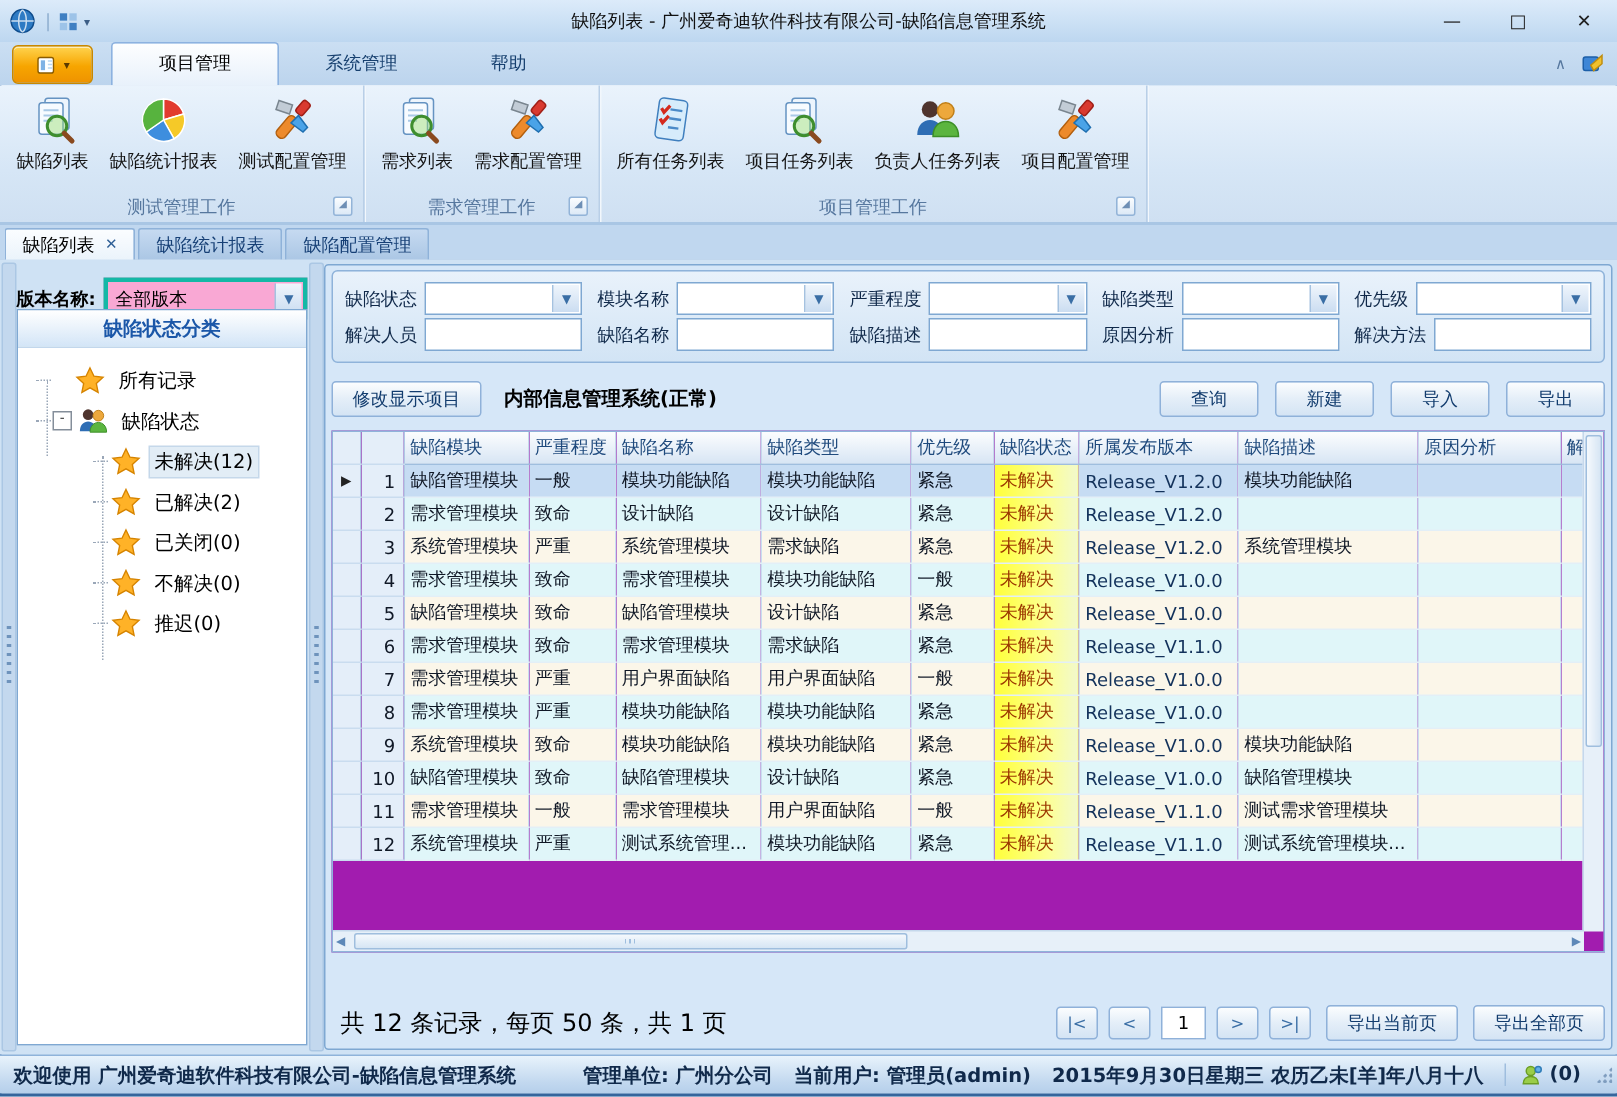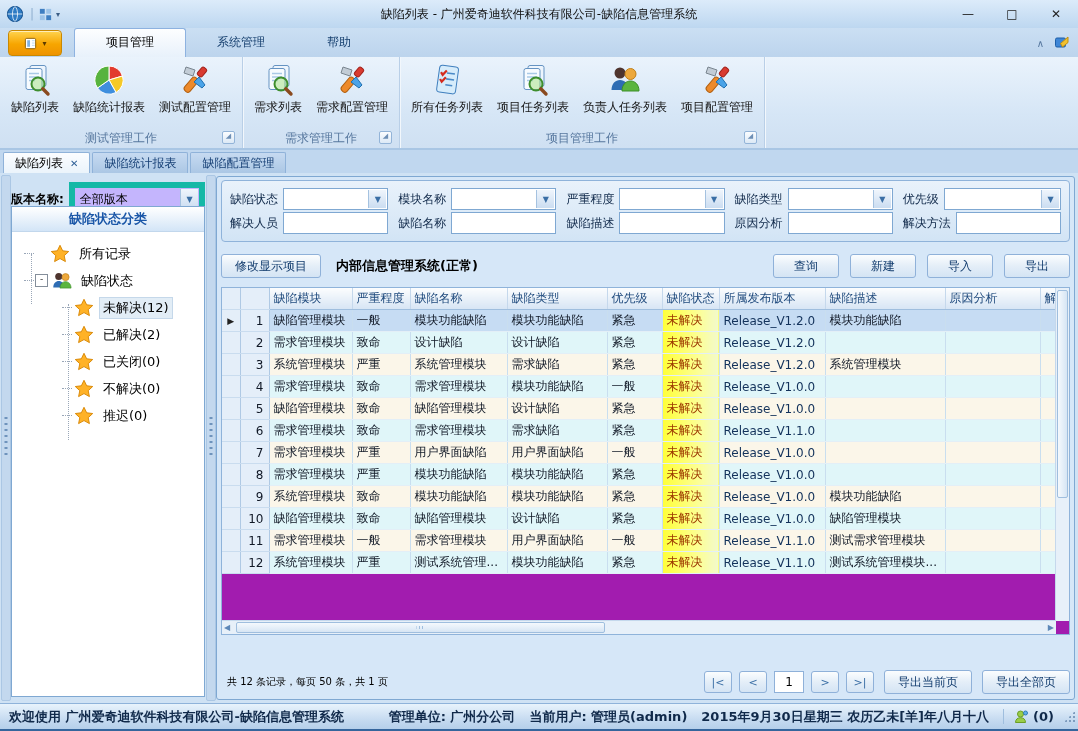"全部版本" .dropdown { background: #c4b5fd -> #f9a8d4; border: 6px solid #14b8a6 -> 3px solid #14b8a6 }
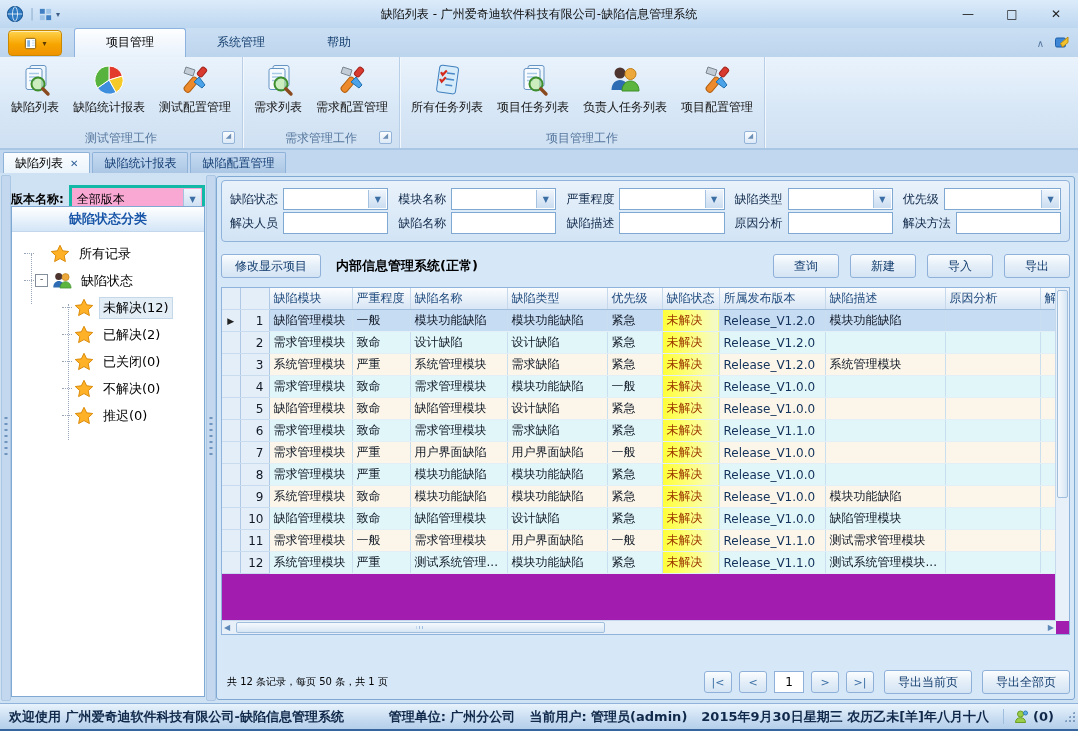"共 12 条记录，每页 50 条，共" .pg-summary { font-size: 10px -> 16px }
